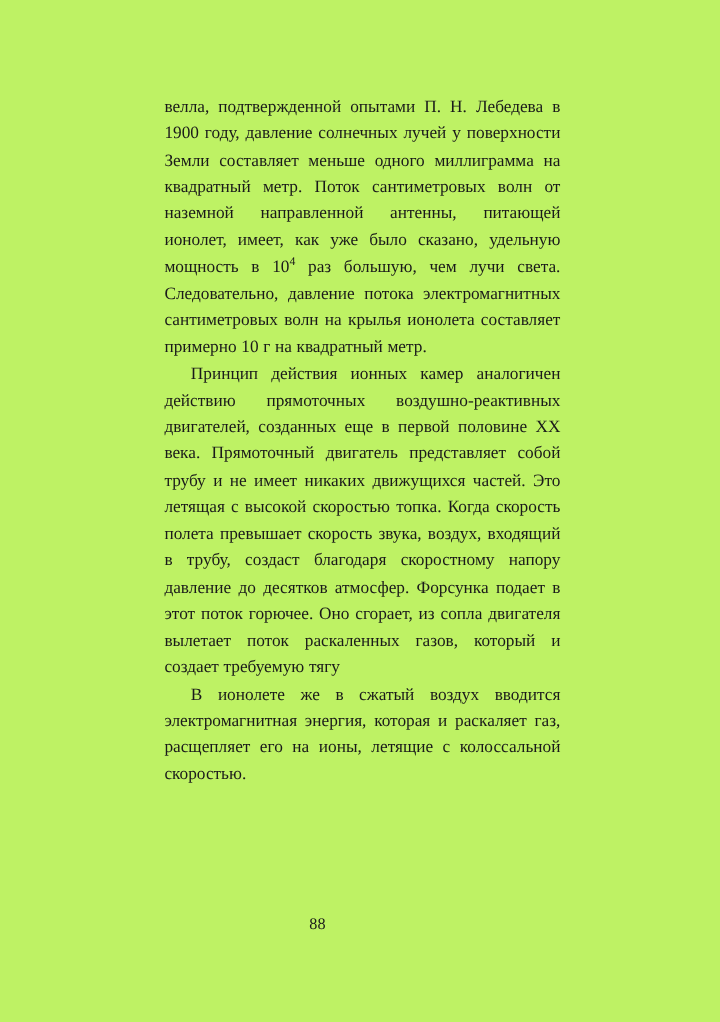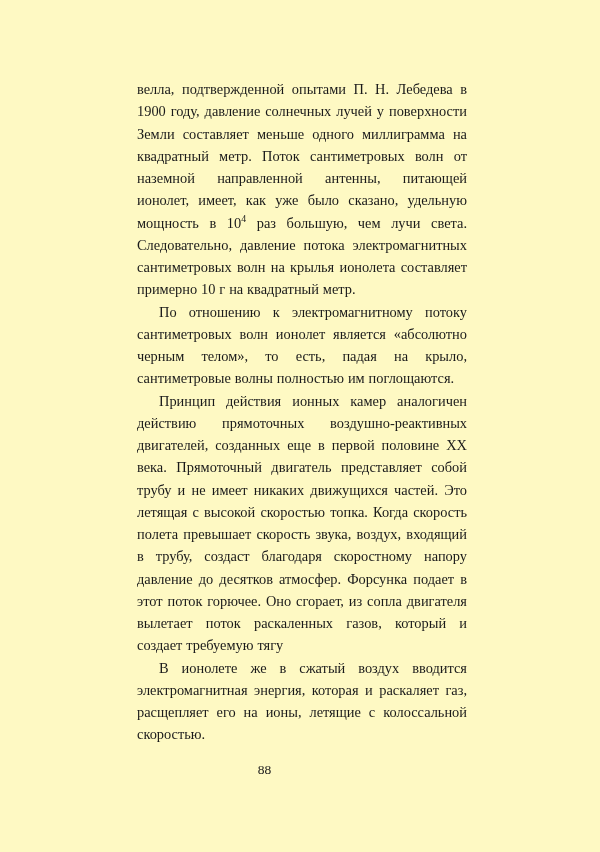"велла, подтвержденной опытами П. Н." .page { background: #fef9c3 -> #bef264 }
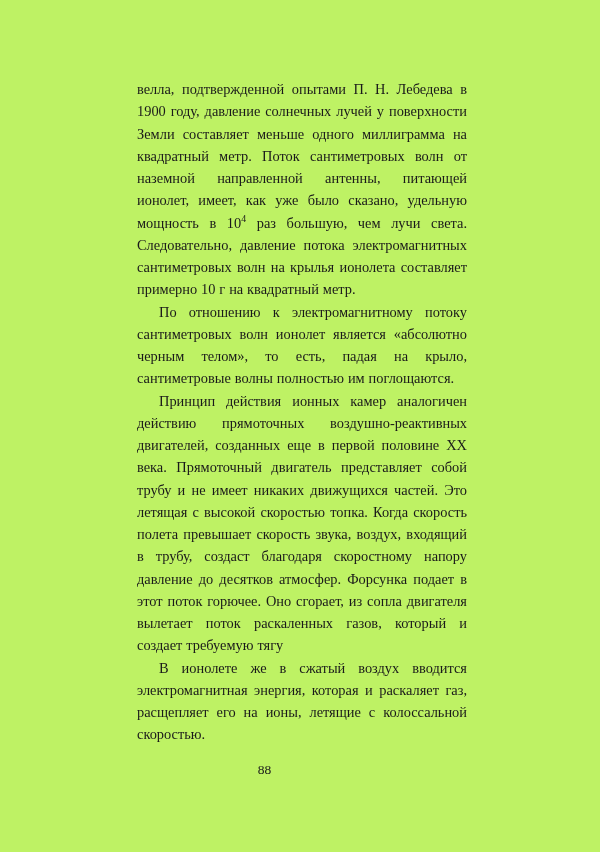"По отношению к электромагнитному потоку" p.para { html: <p>По отношению к электромагнитному потоку сантимет­ровых волн ионолет является «абсолютно черным телом», то есть, падая на крыло, сантиметровые волны полностью им поглощаются.</p> -> none }
